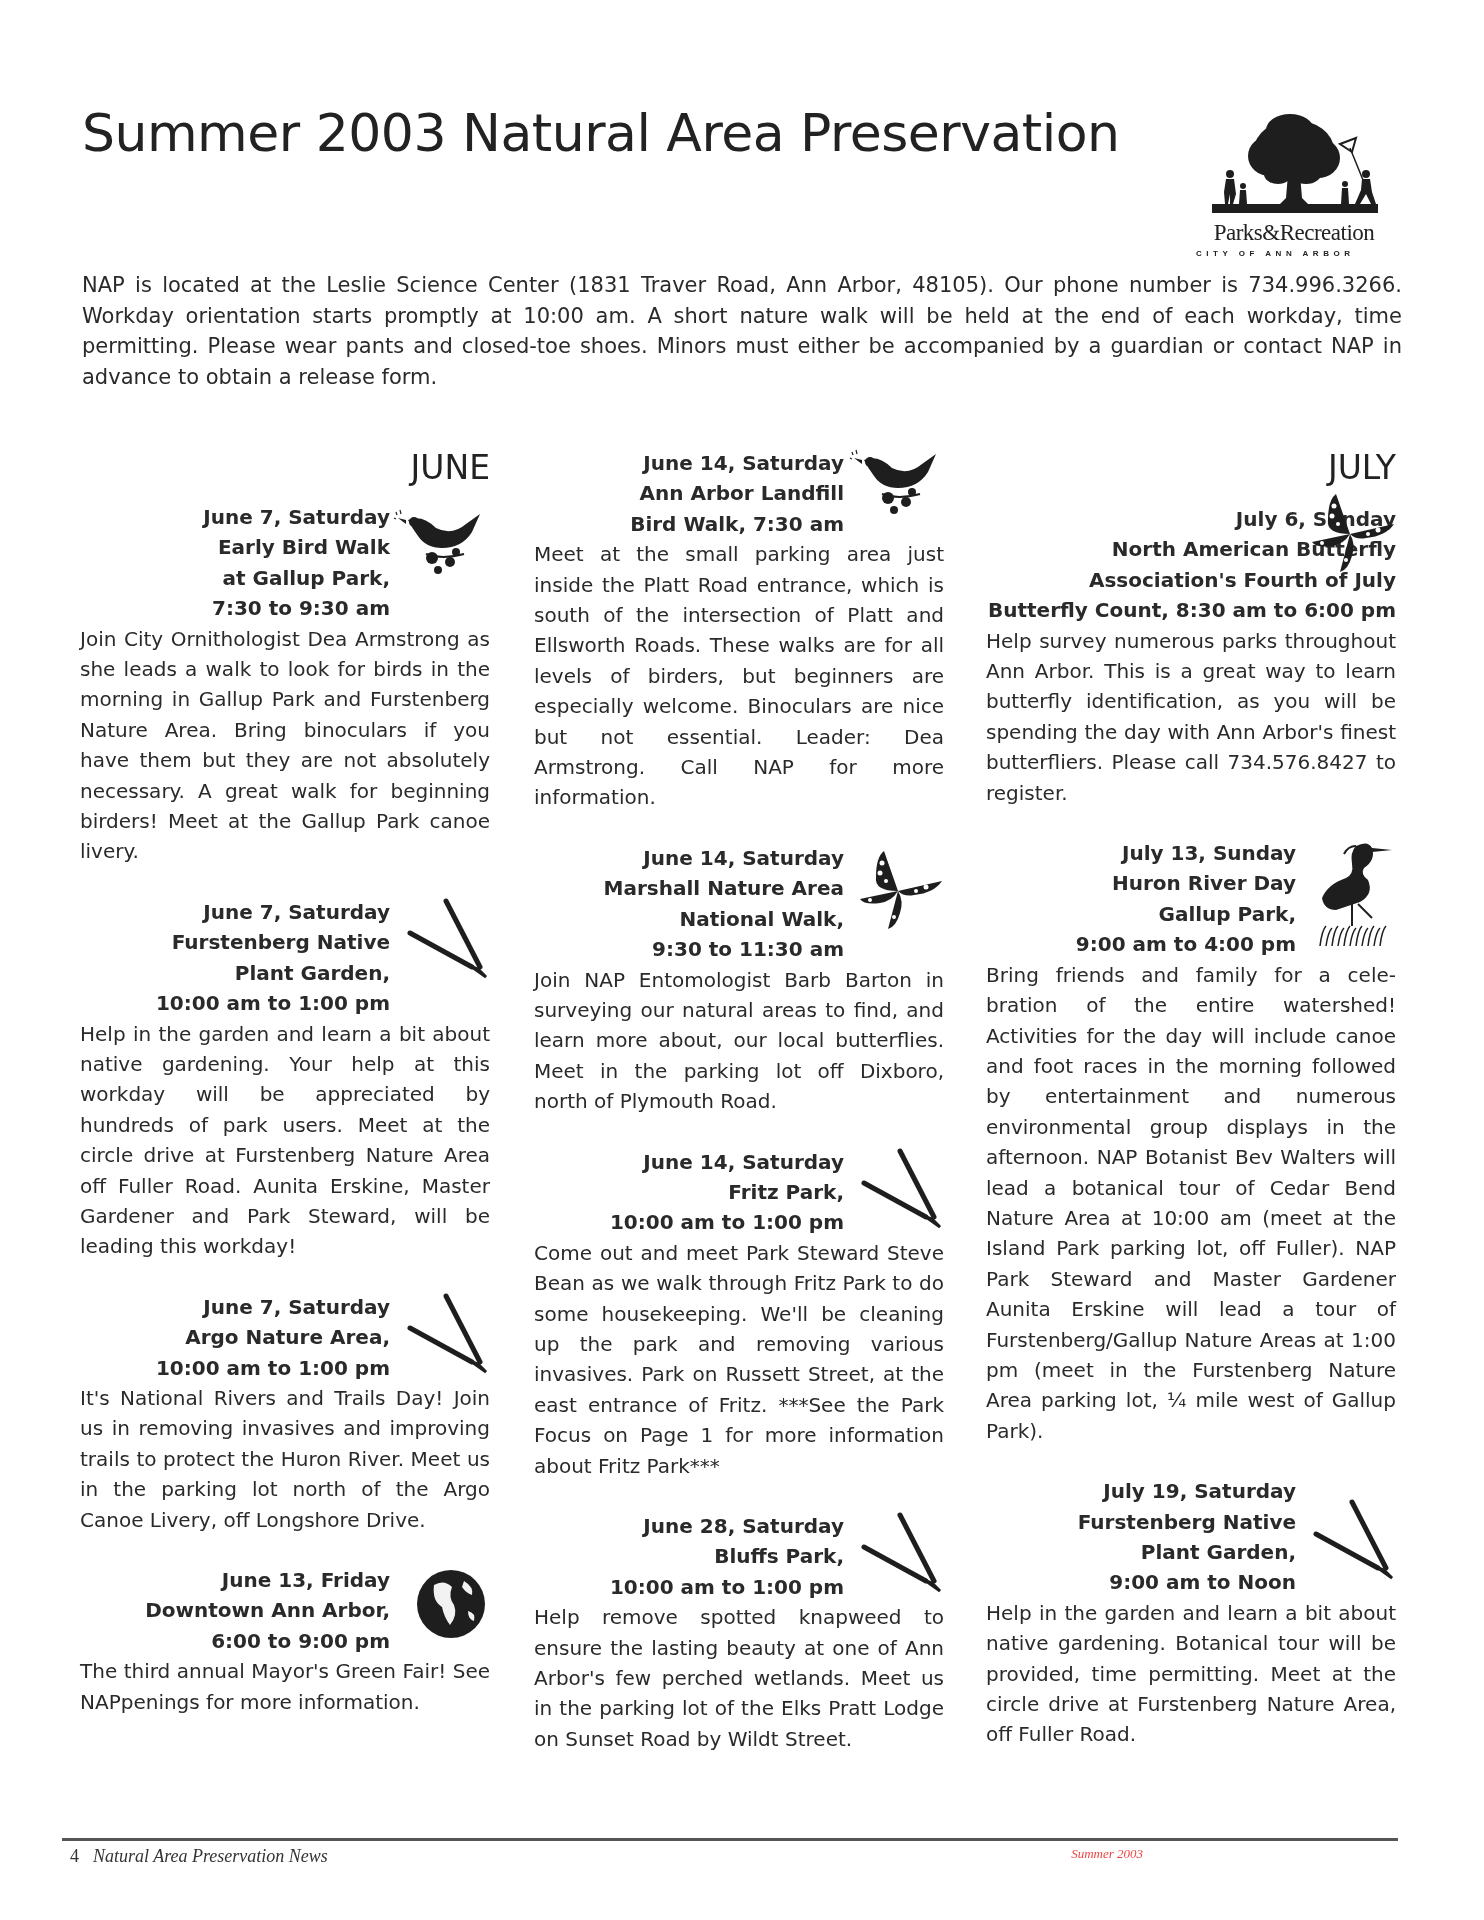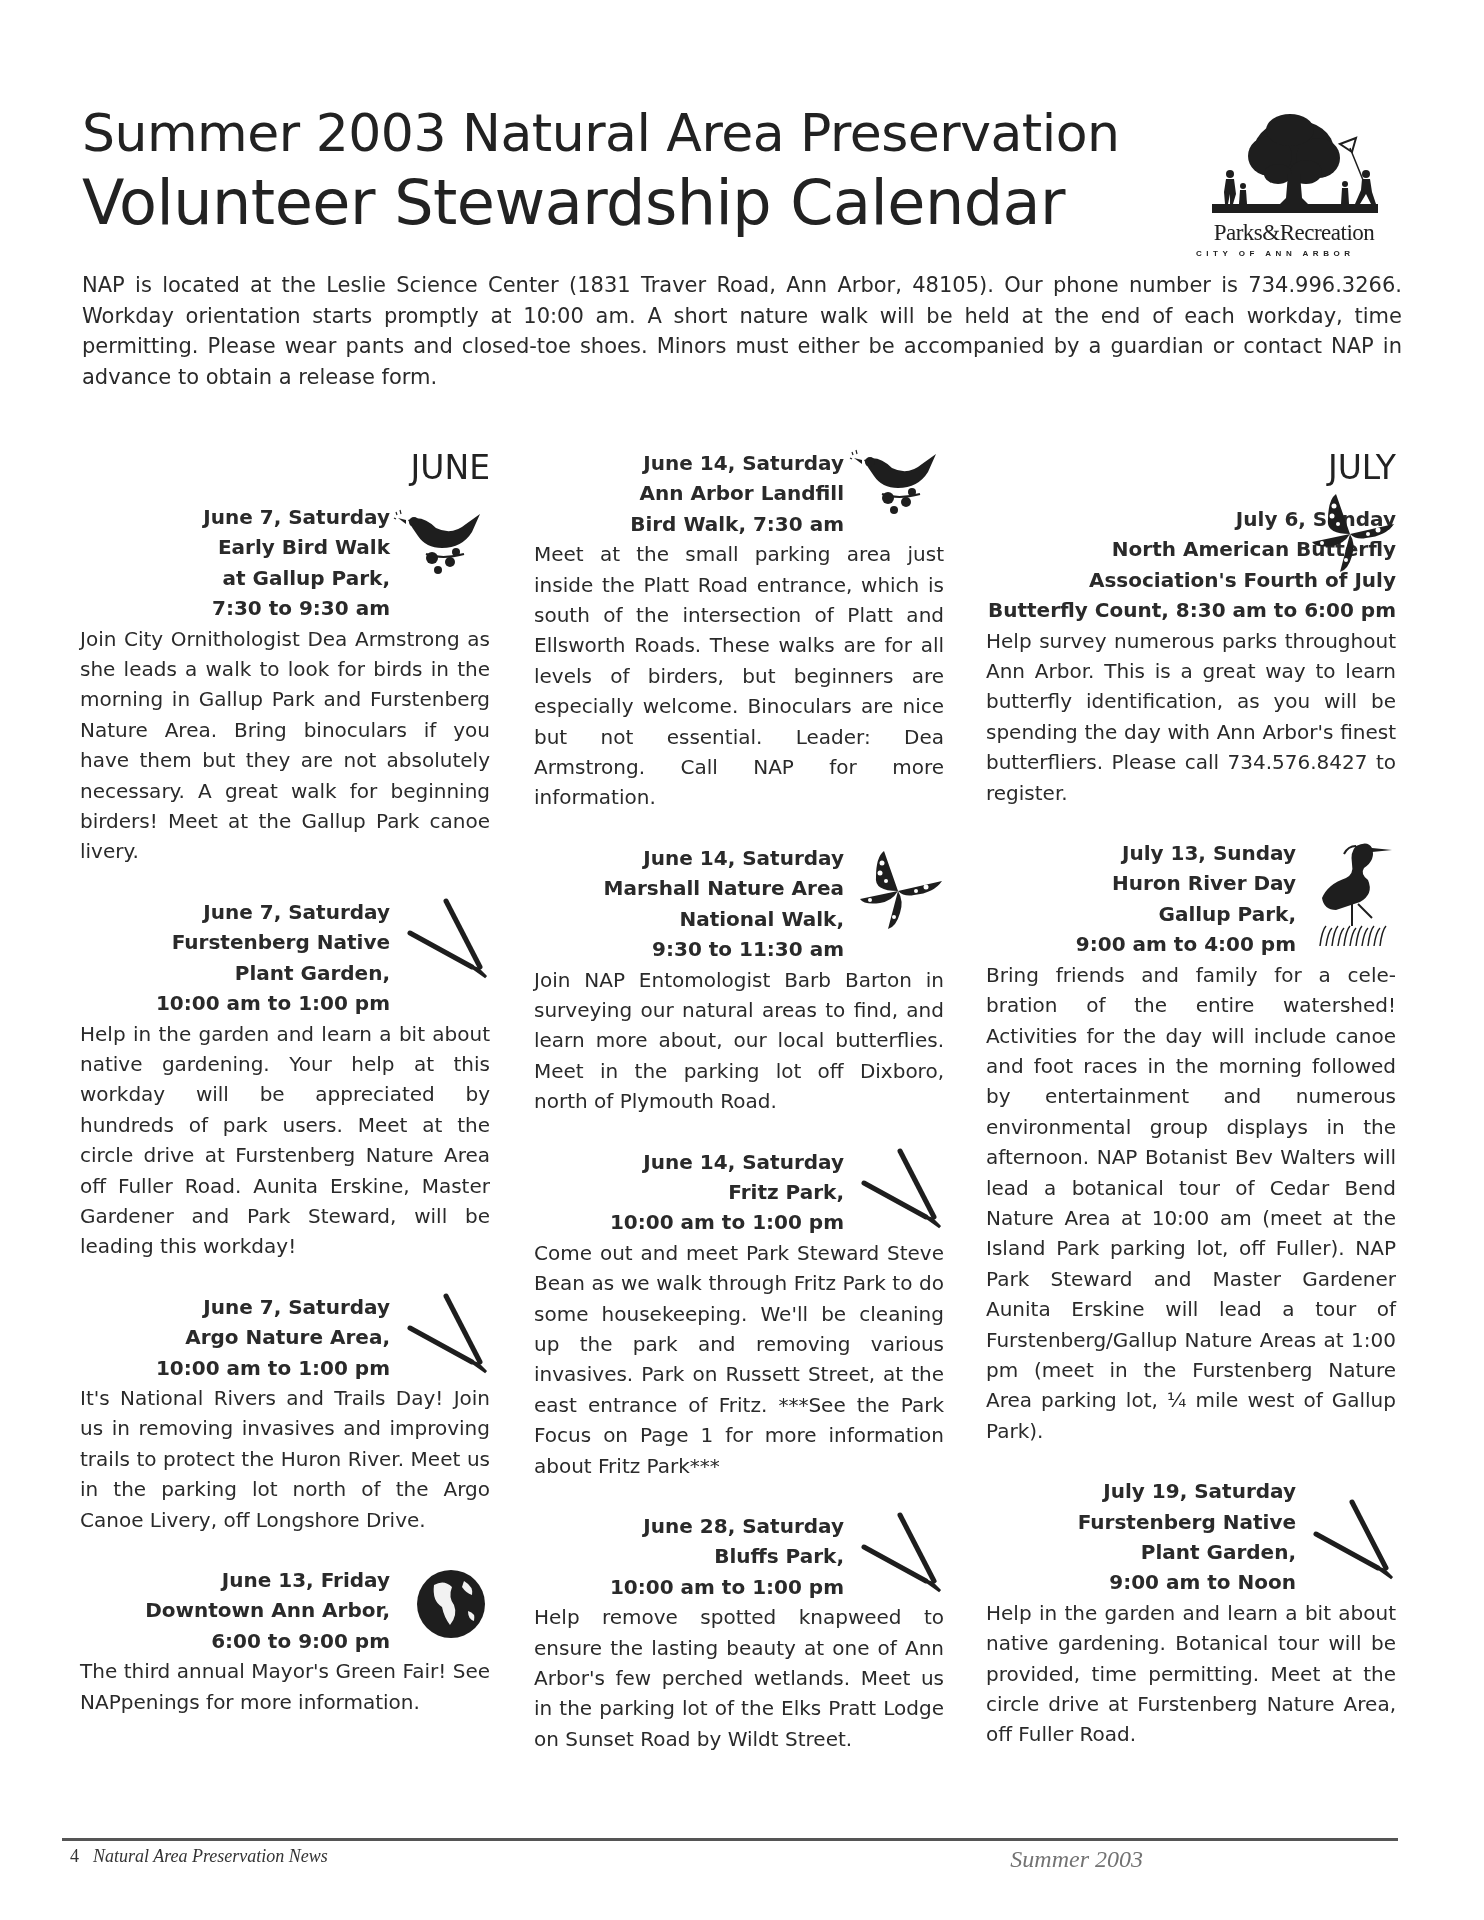"Volunteer Stewardship Calendar" div.title2 { html: <div>Volunteer Stewardship Calendar</div> -> none }
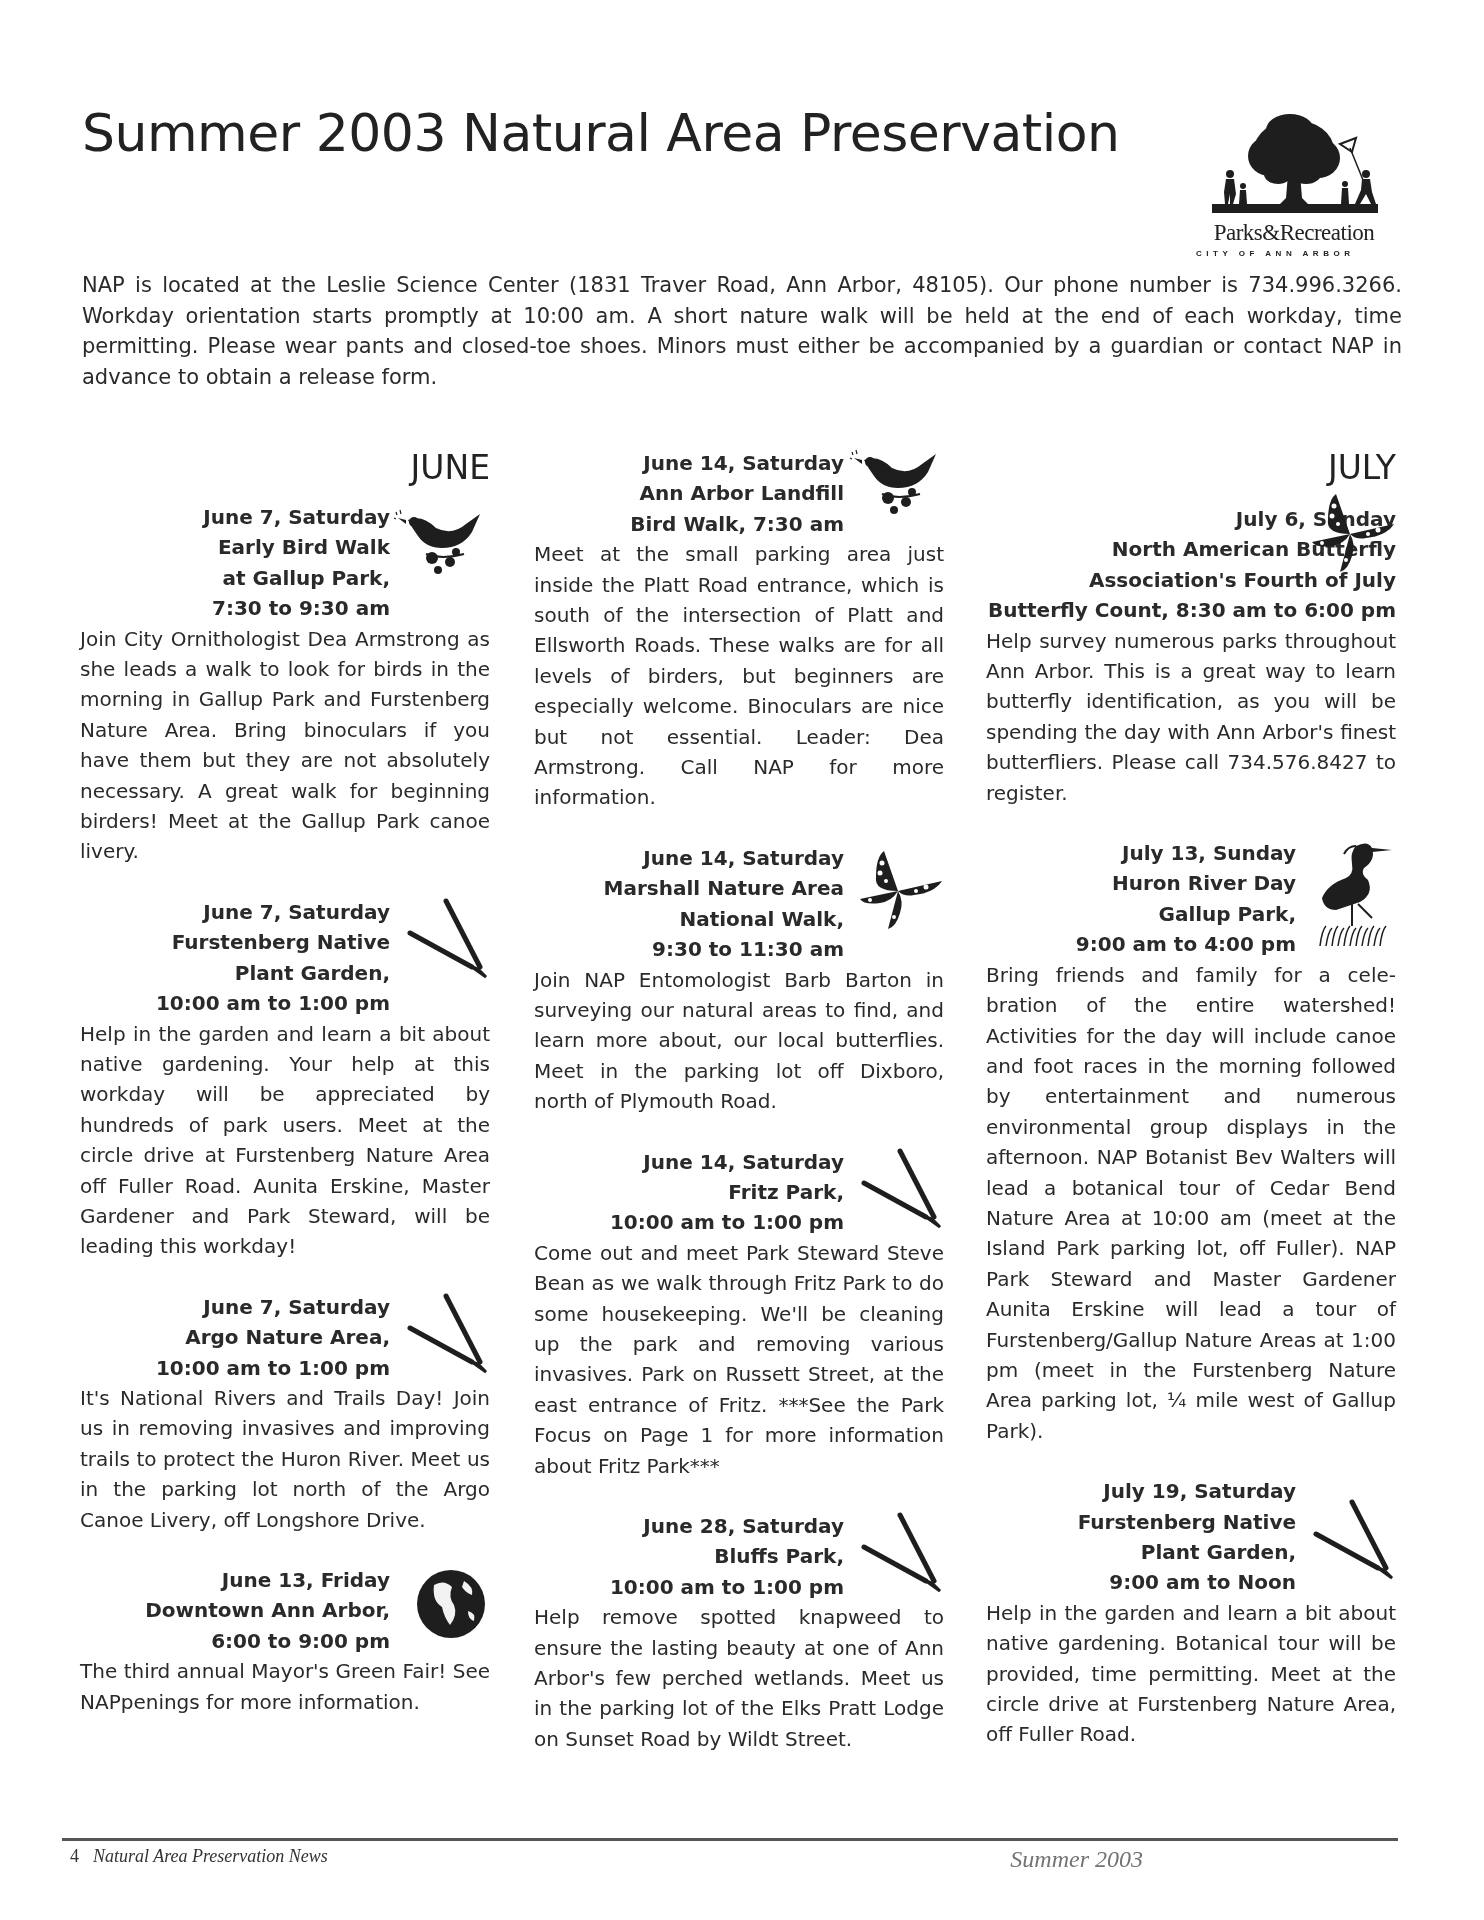"Summer 2003" .footer-right { color: #737373 -> #ef4444; font-size: 24px -> 13px }
